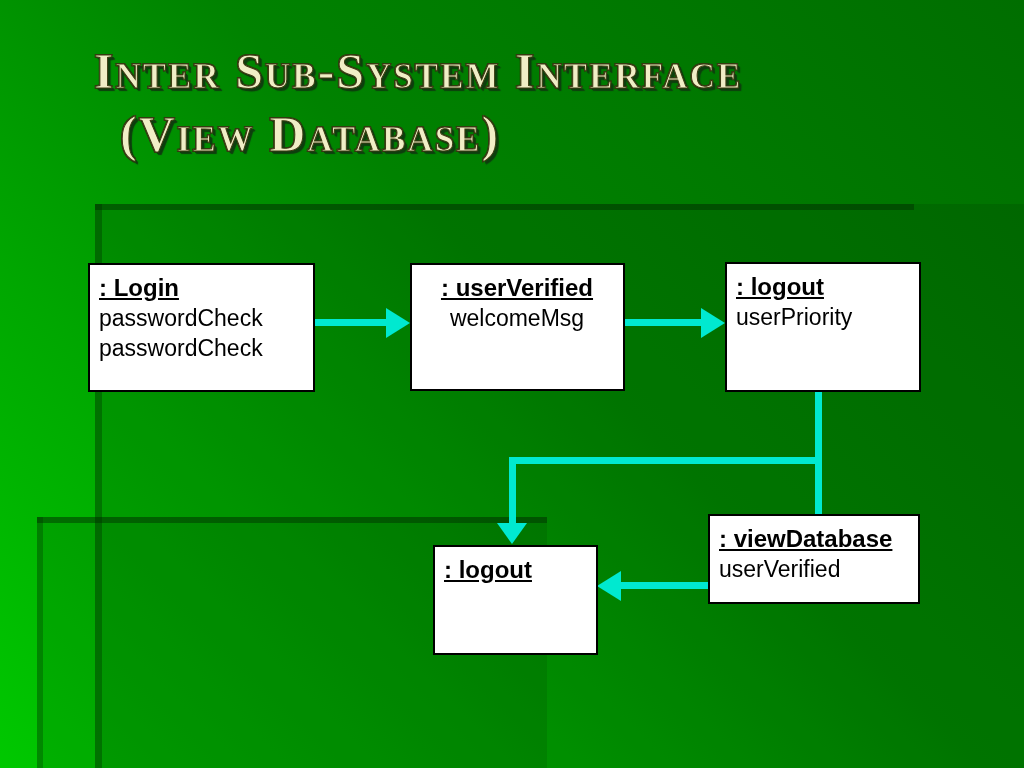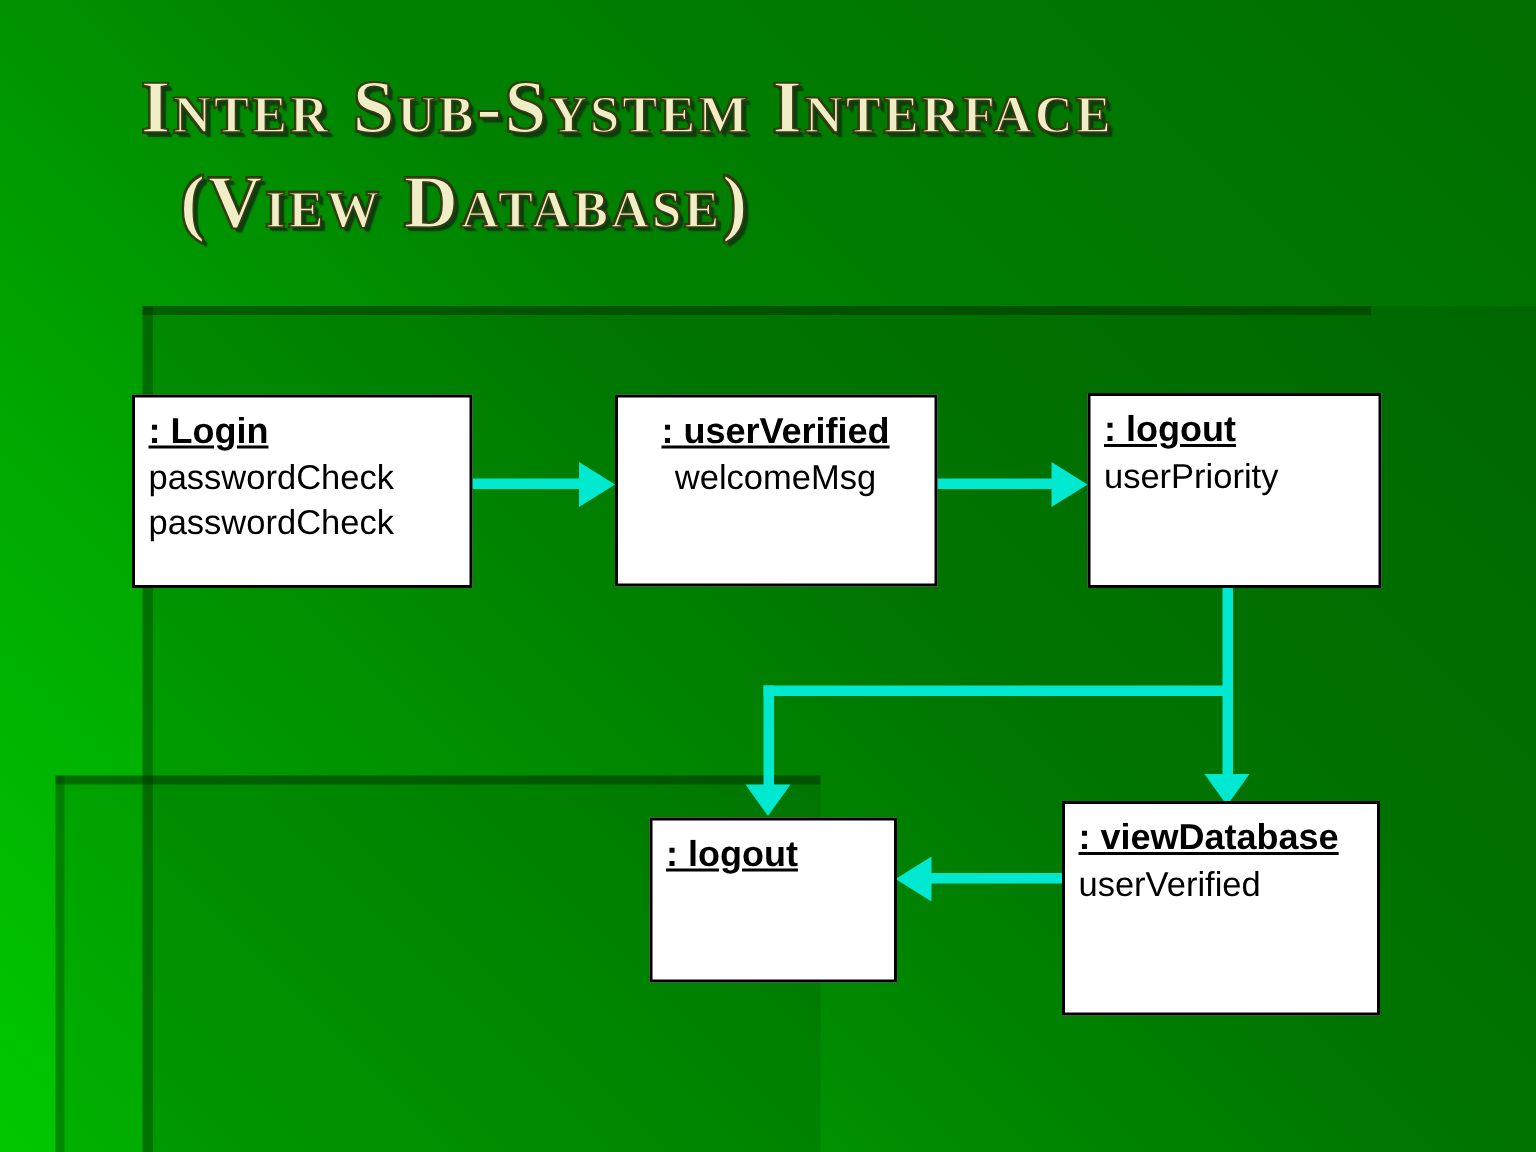": viewDatabase" div.node { height: 143px -> 90px; top: 534px -> 514px }
